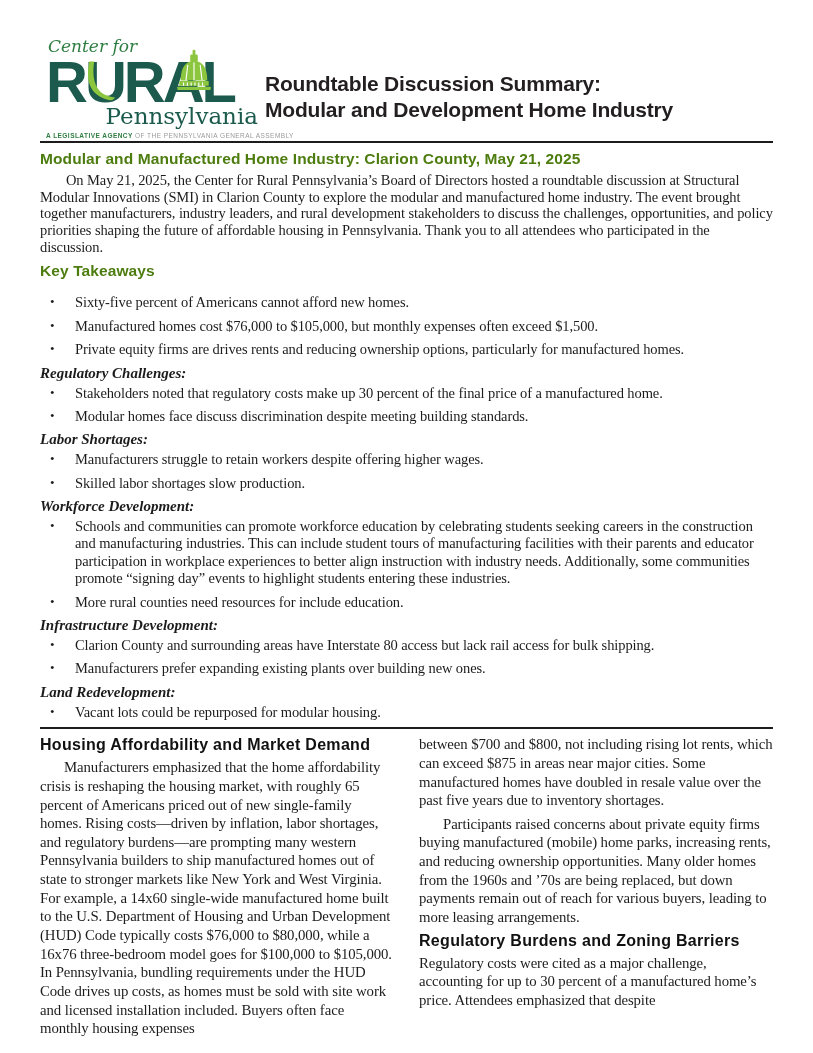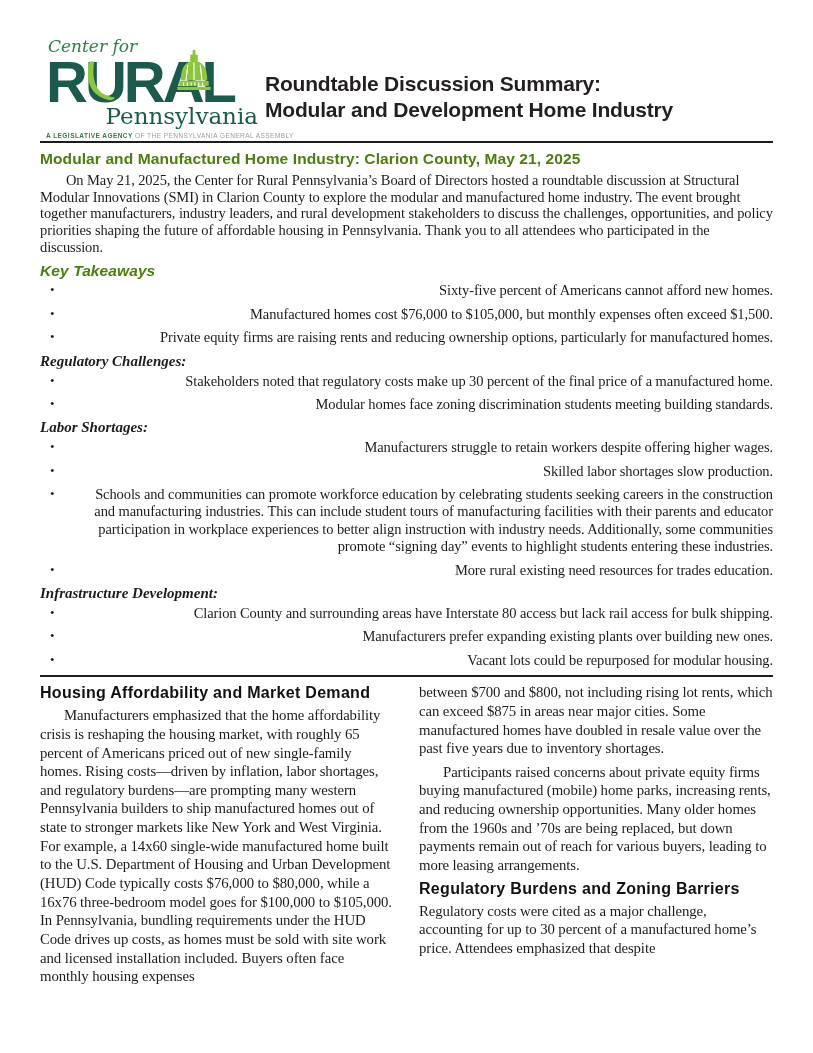"Key Takeaways" h2.key { font-style: italic -> none; margin-bottom: 2px -> 14px }
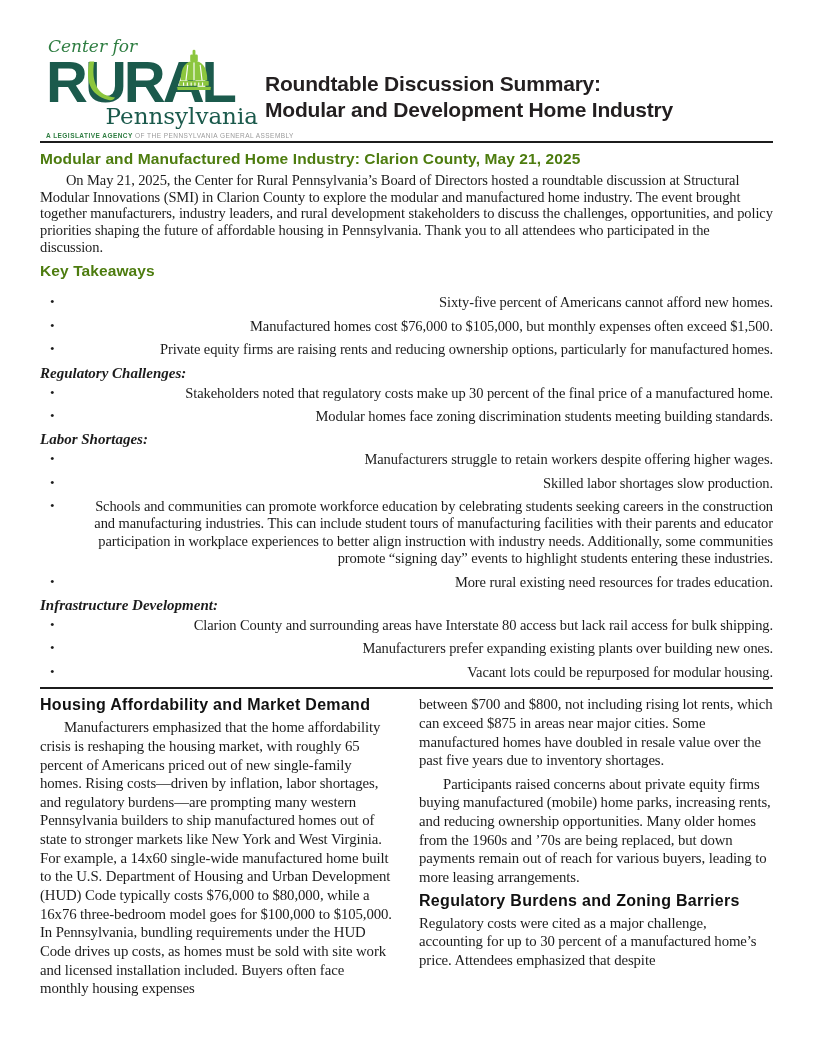"Sixty-five percent of Americans cannot" .bullet p { text-align: right -> none }
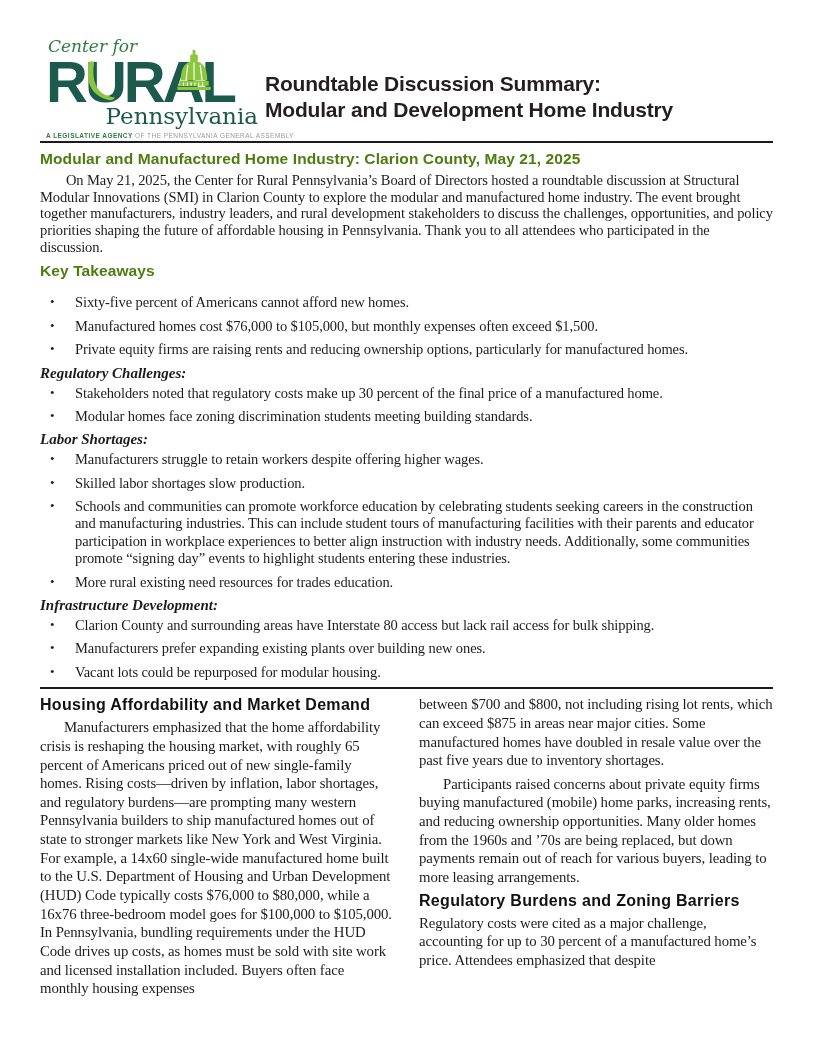"Private equity firms are raising" p { text: raising -> drives }
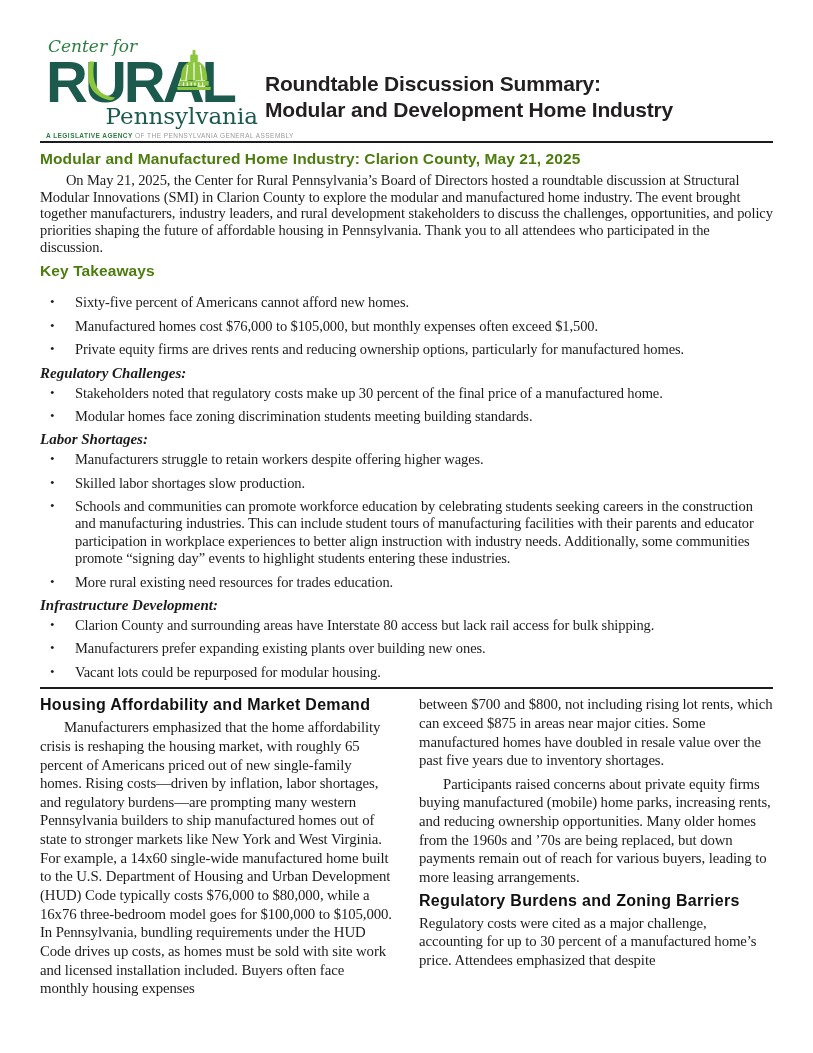"Modular homes face zoning discrimination" p { text: zoning discrimination students -> discuss discrimination despite }
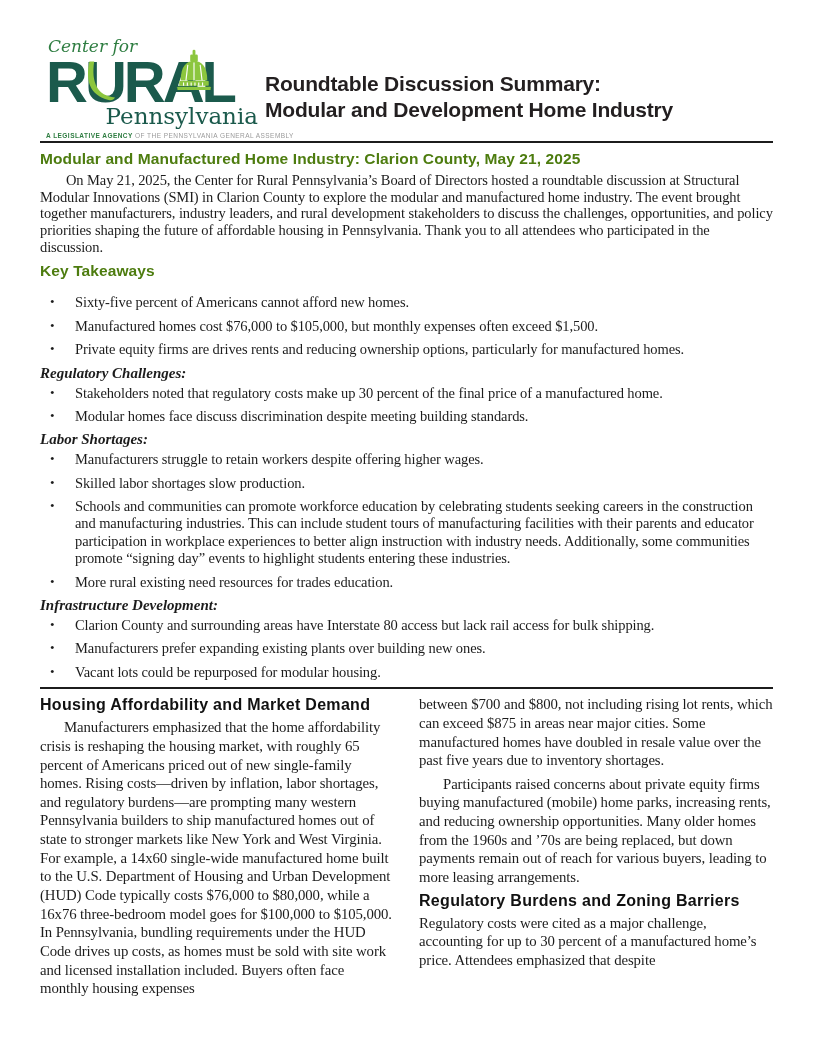"Workforce Development:" h4 { html: none -> <h4>Workforce Development:</h4> }
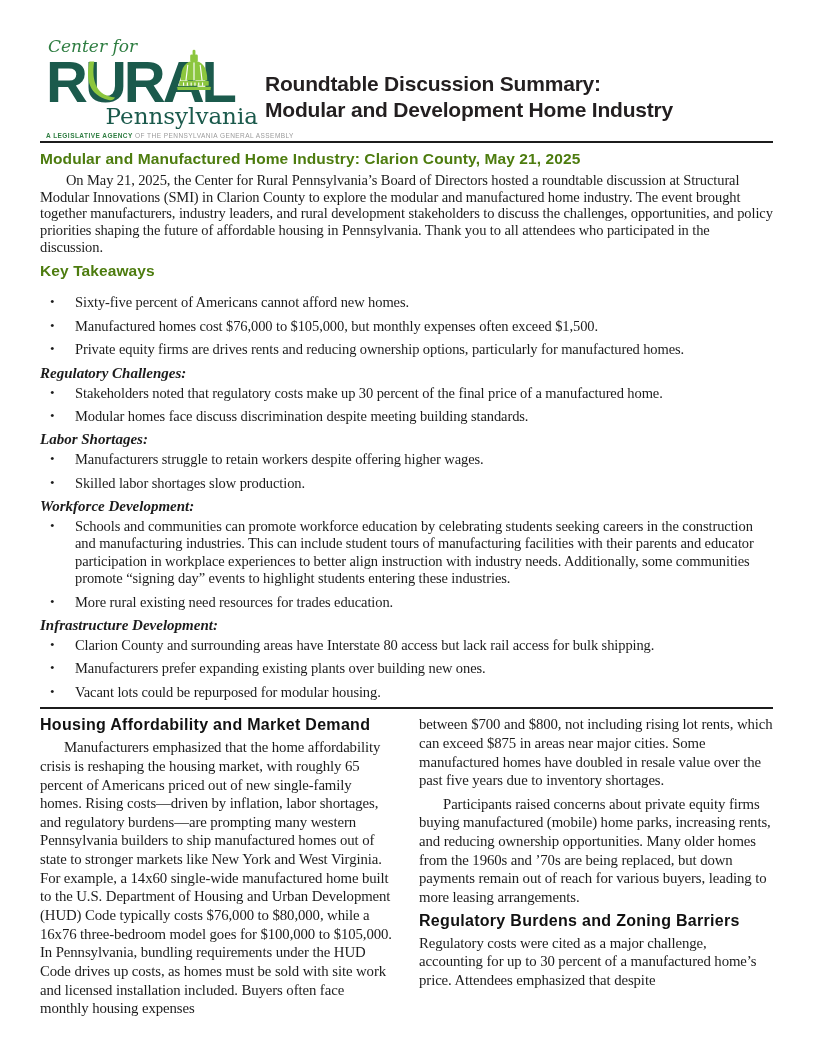"More rural existing need resources" p { text: existing need resources for trades -> counties need resources for include }
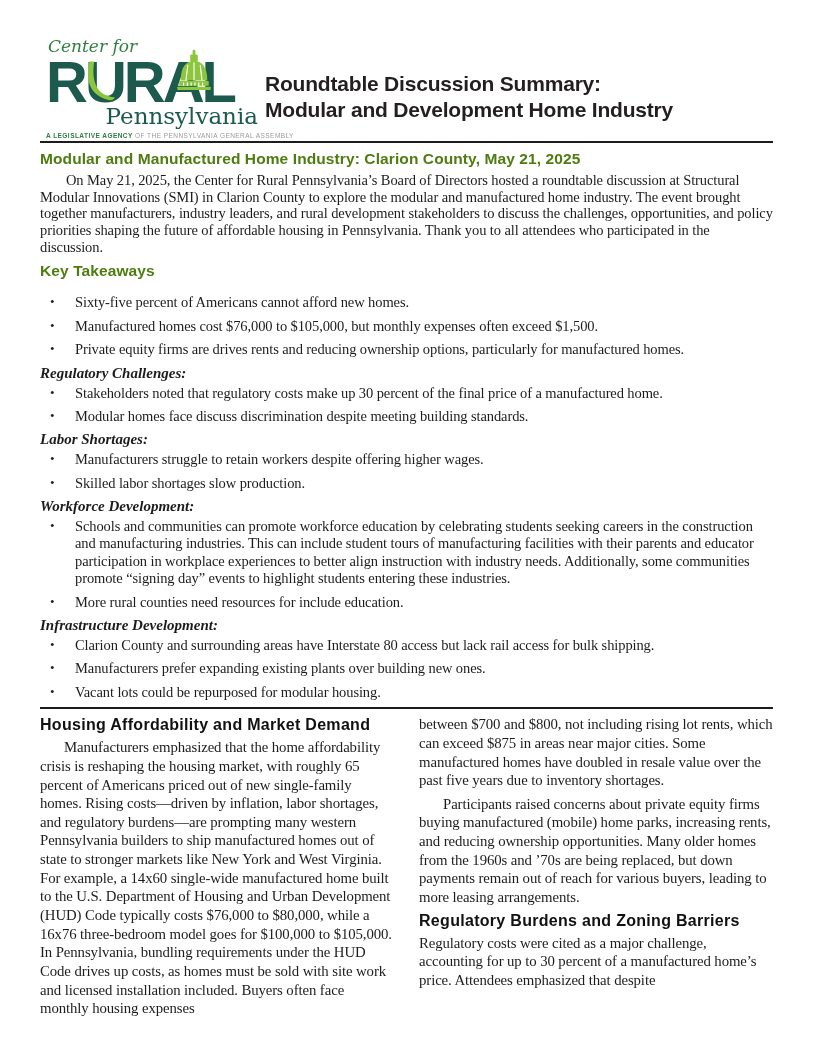"Land Redevelopment:" h4 { html: none -> <h4>Land Redevelopment:</h4> }
